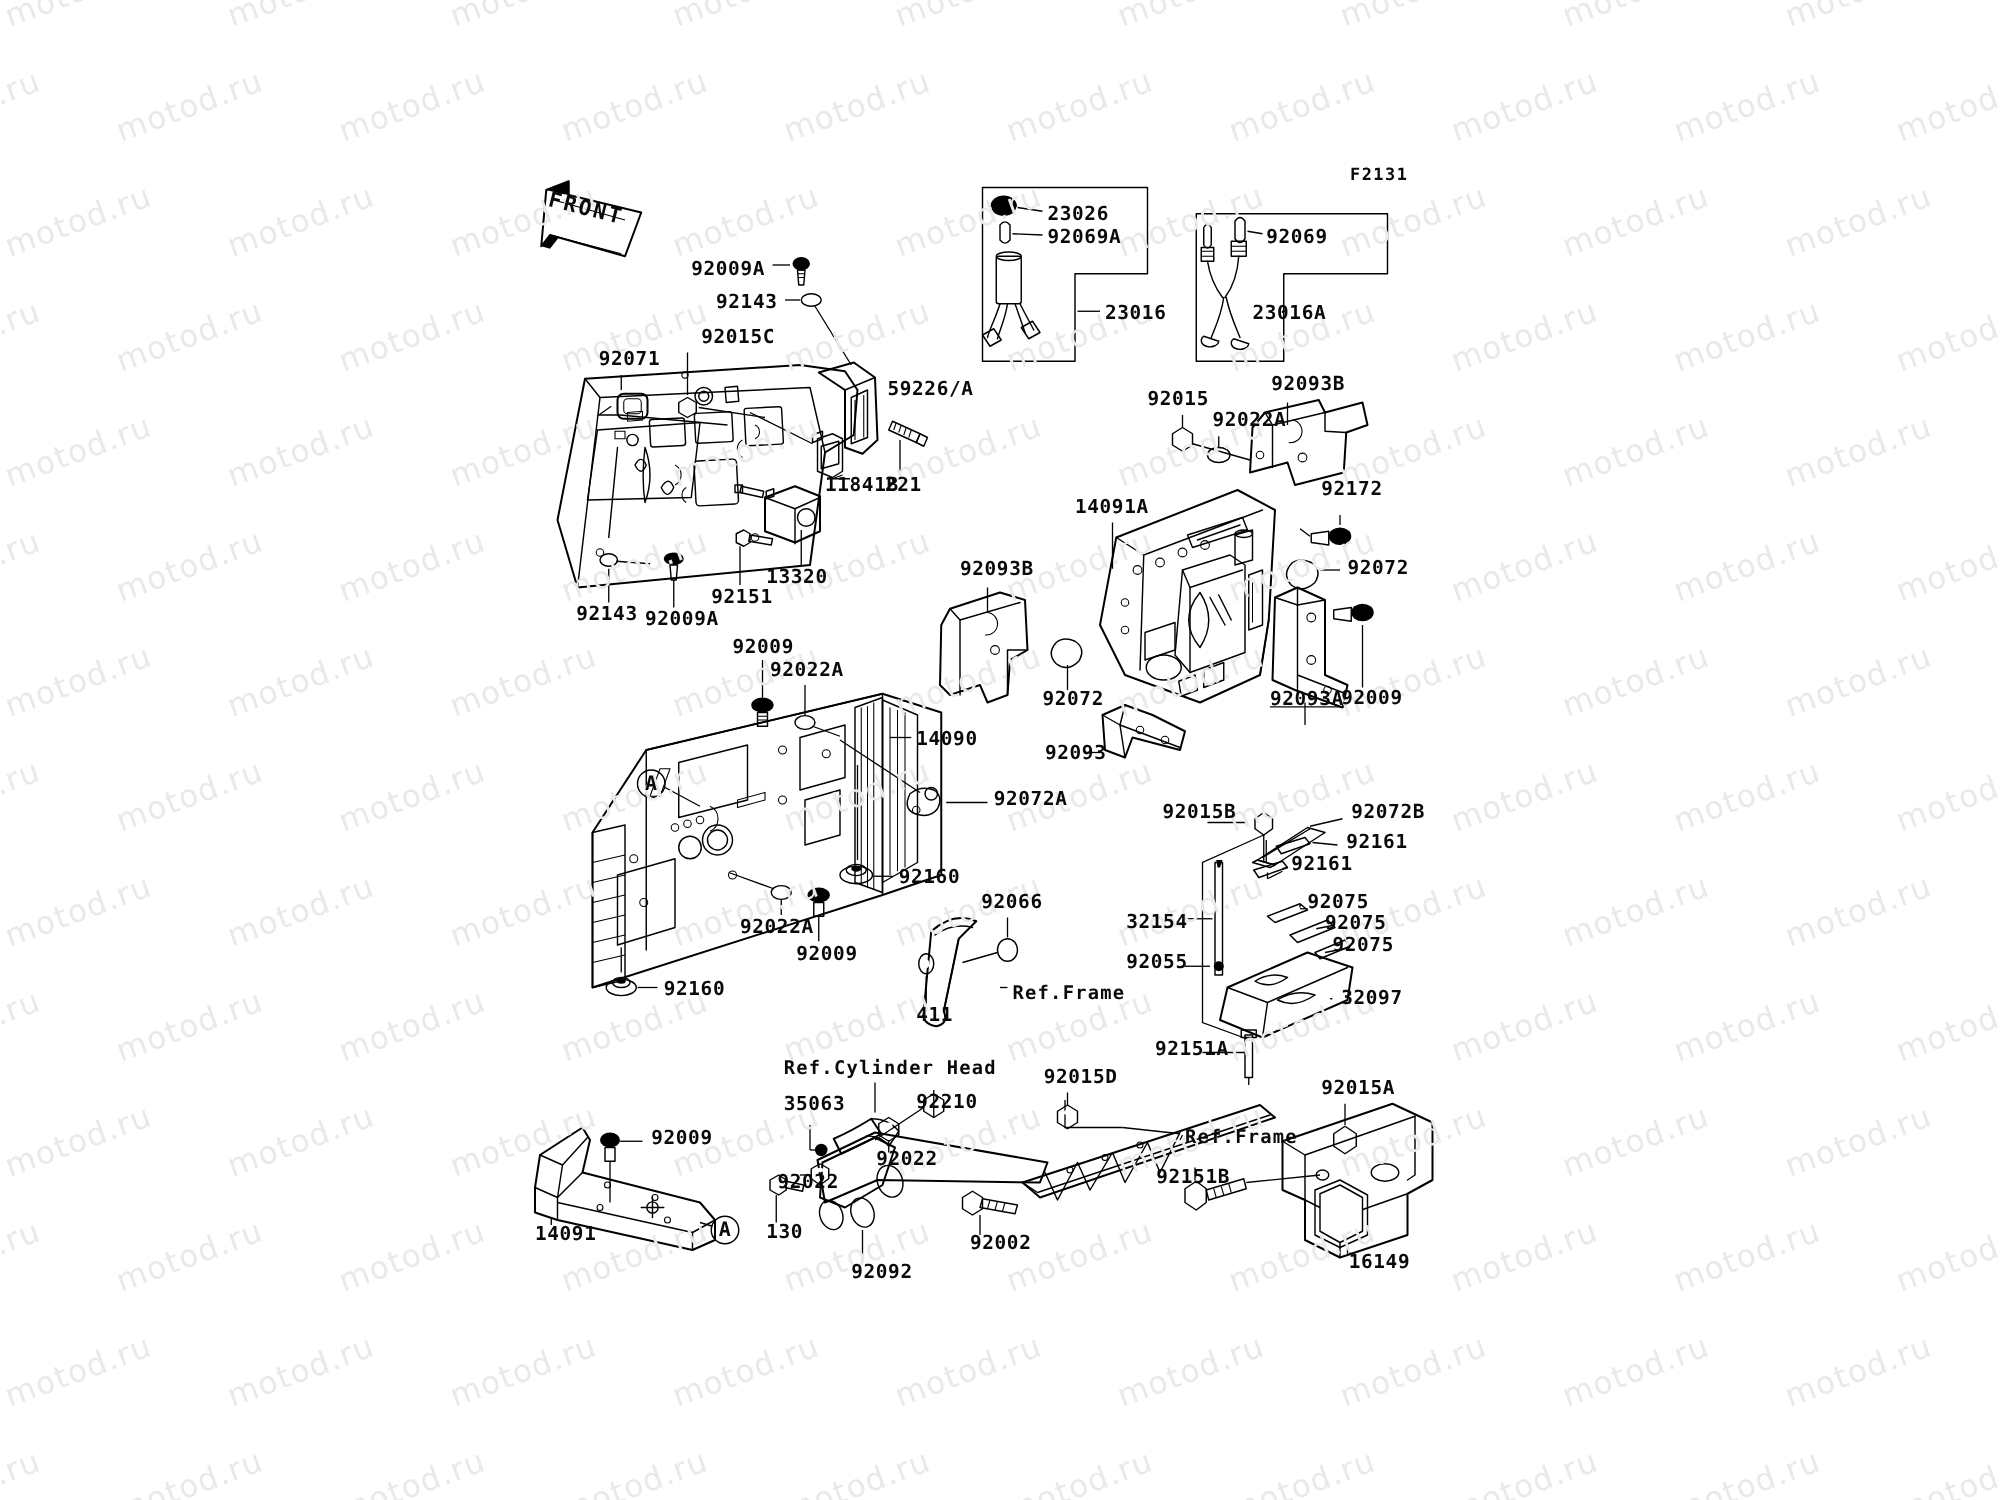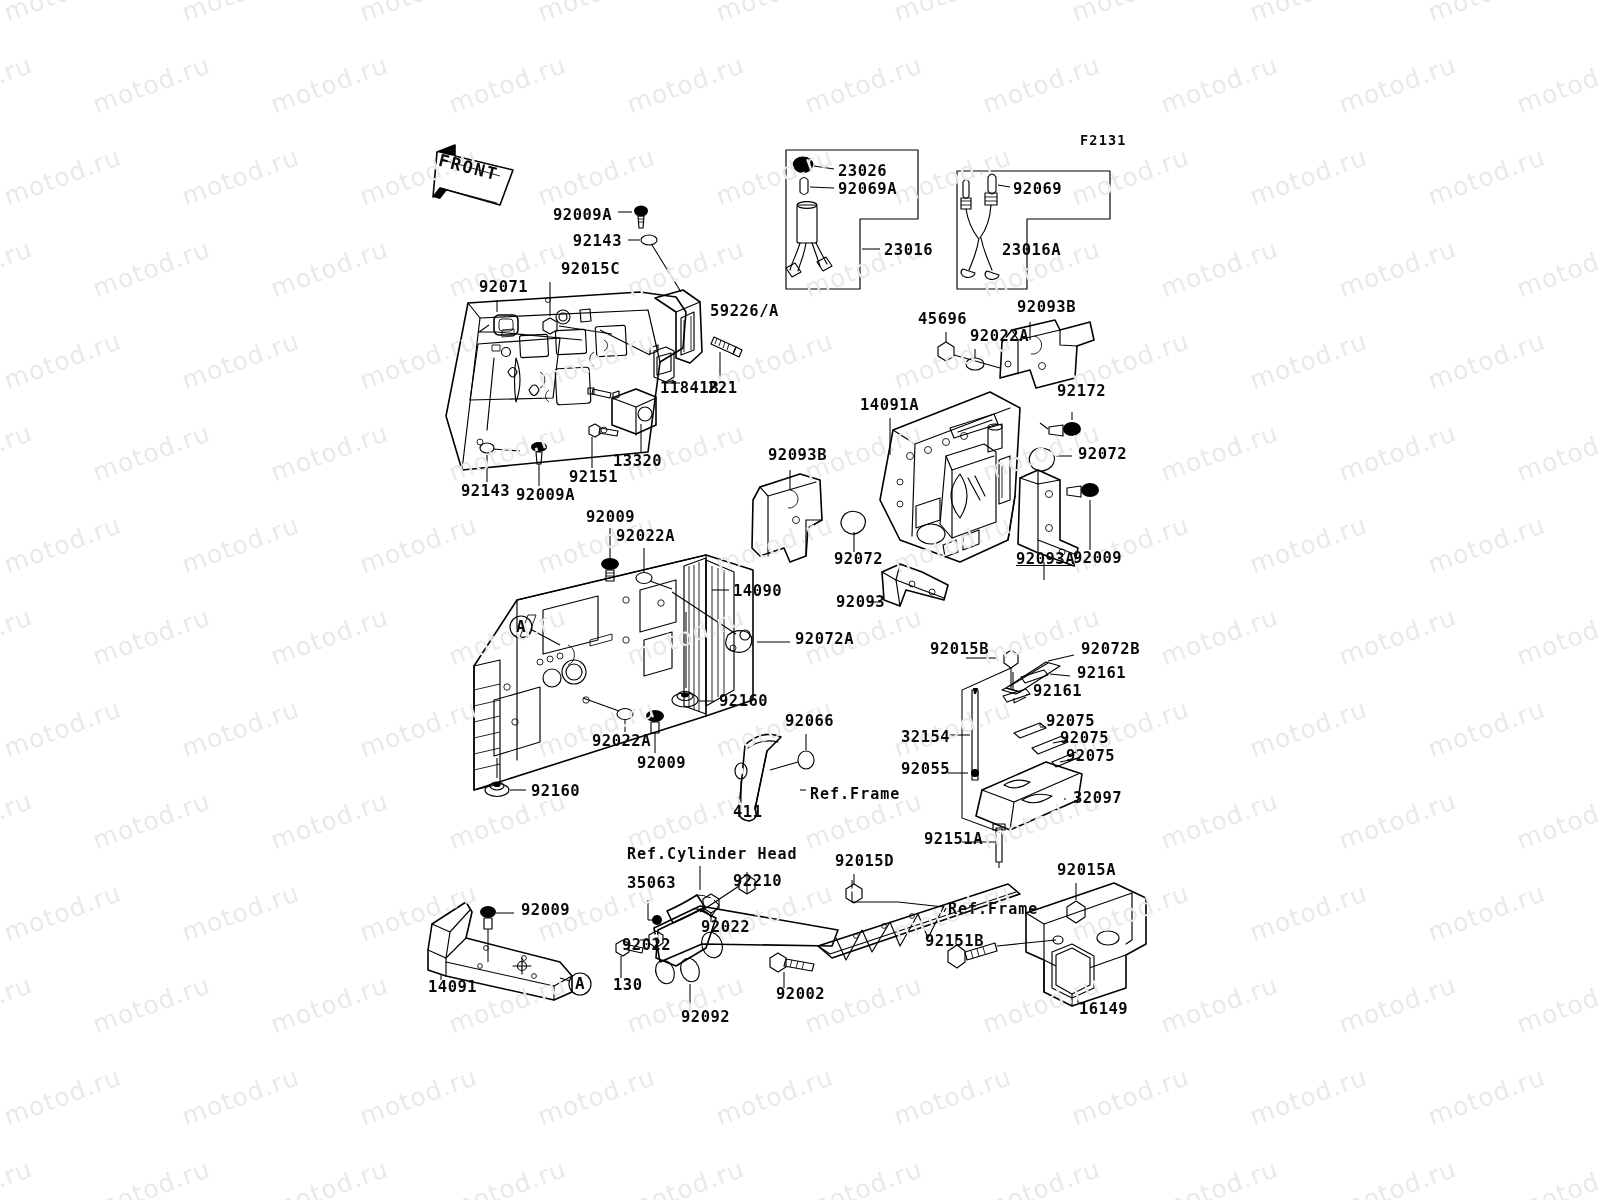"45696" div.lbl { text: 45696 -> 92015 }
